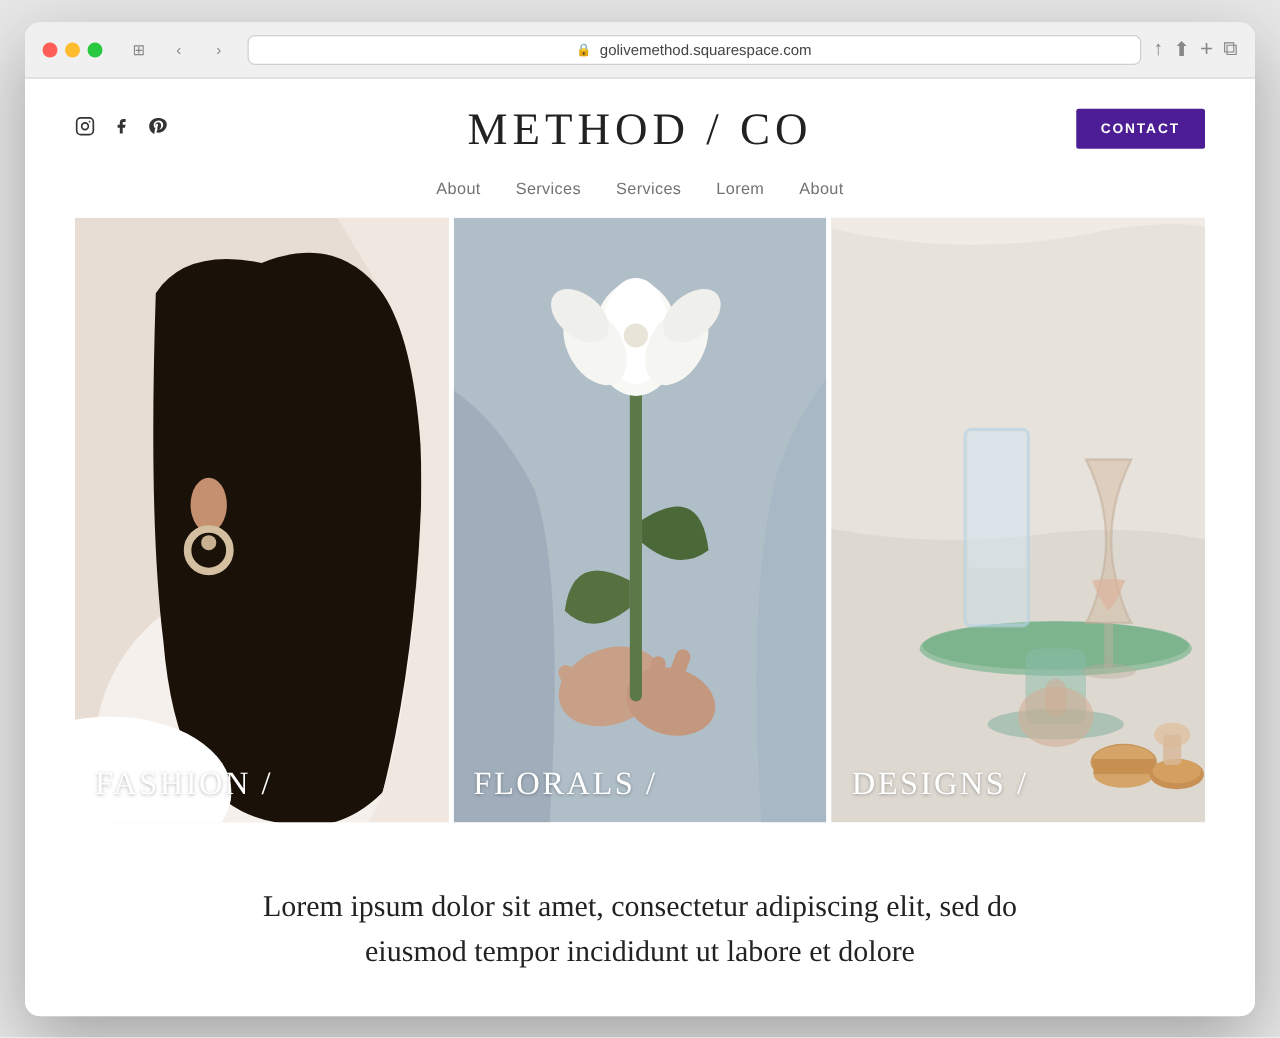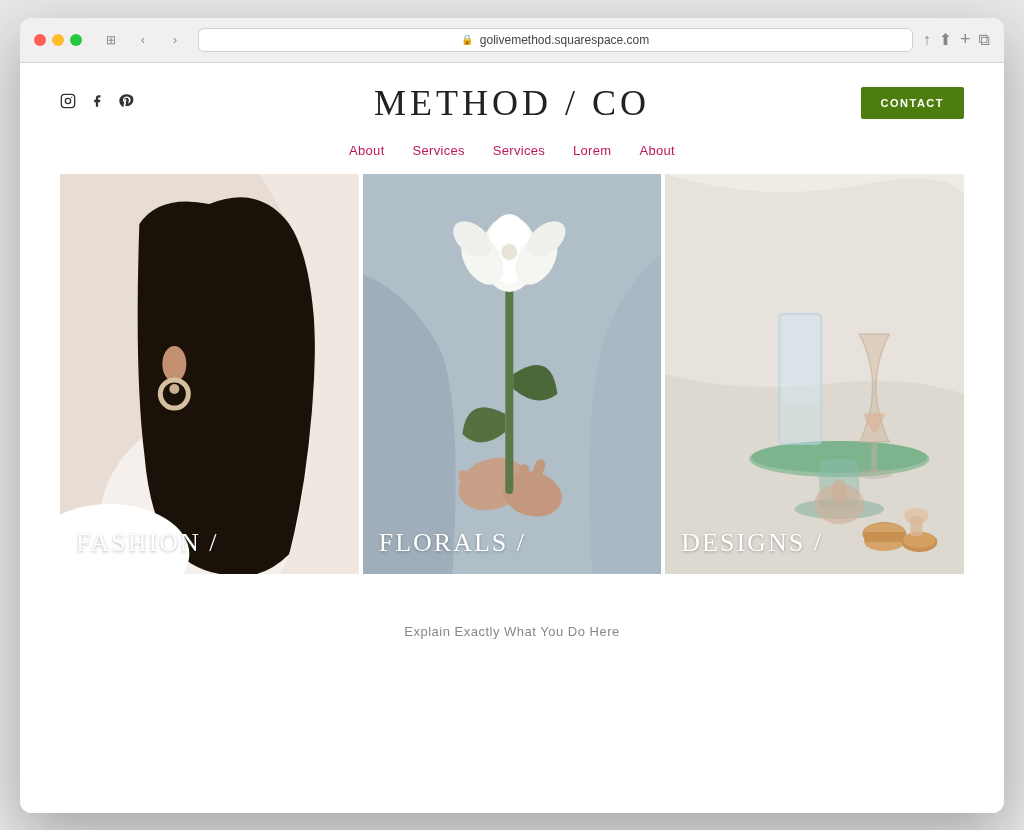"CONTACT" .contact-btn { background: #4d7c0f -> #4c1d95 }
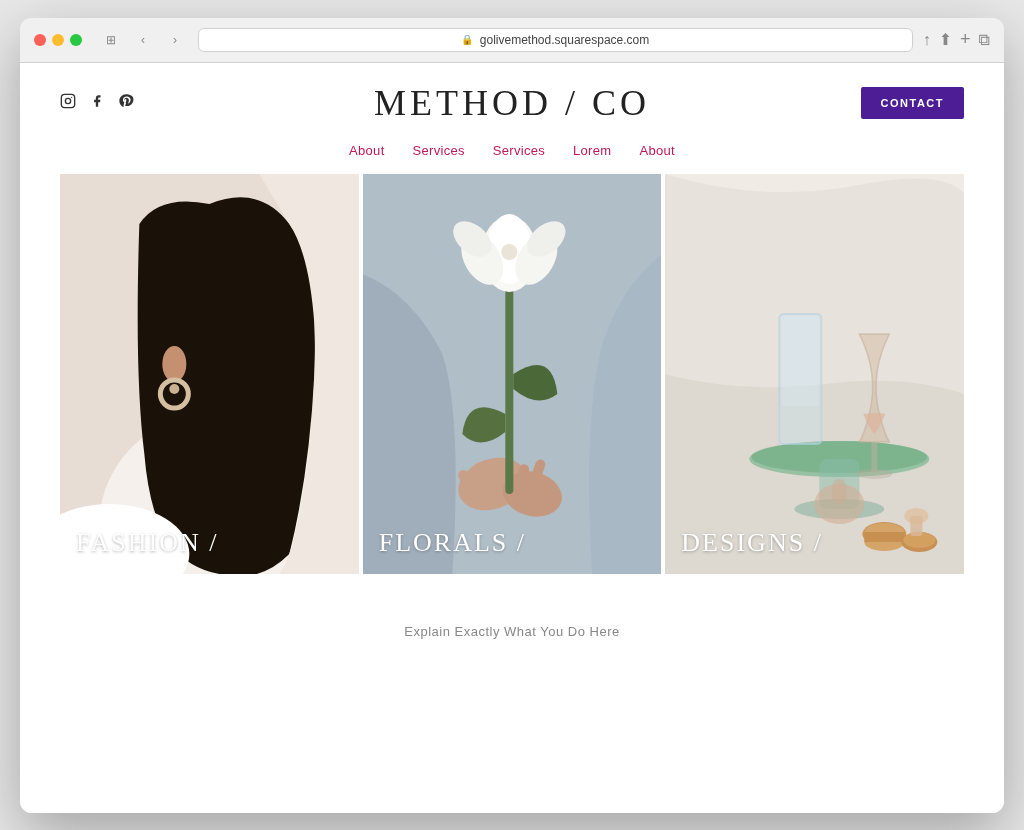"About" .nav-item { color: #be185d -> #737373 }
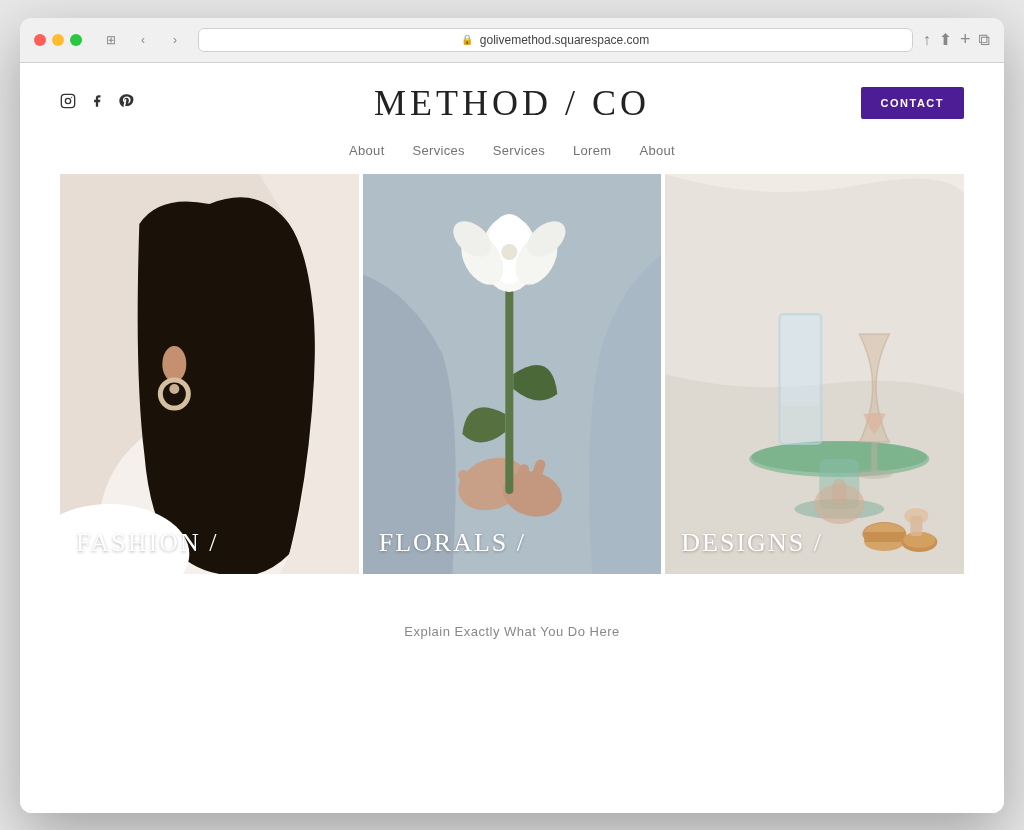"FASHION /" .image-grid { height: 400px -> 484px }
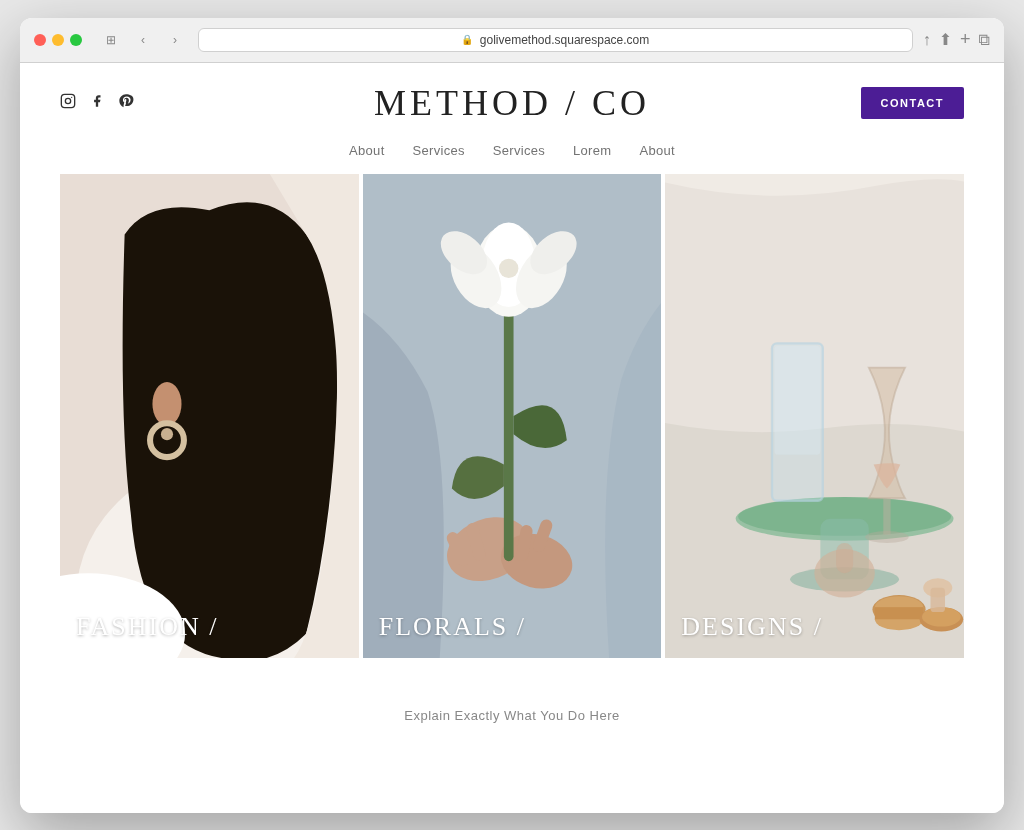"Explain Exactly What You Do" div.subtitle-text { html: <div>Explain Exactly What You Do Here</div> -> none }
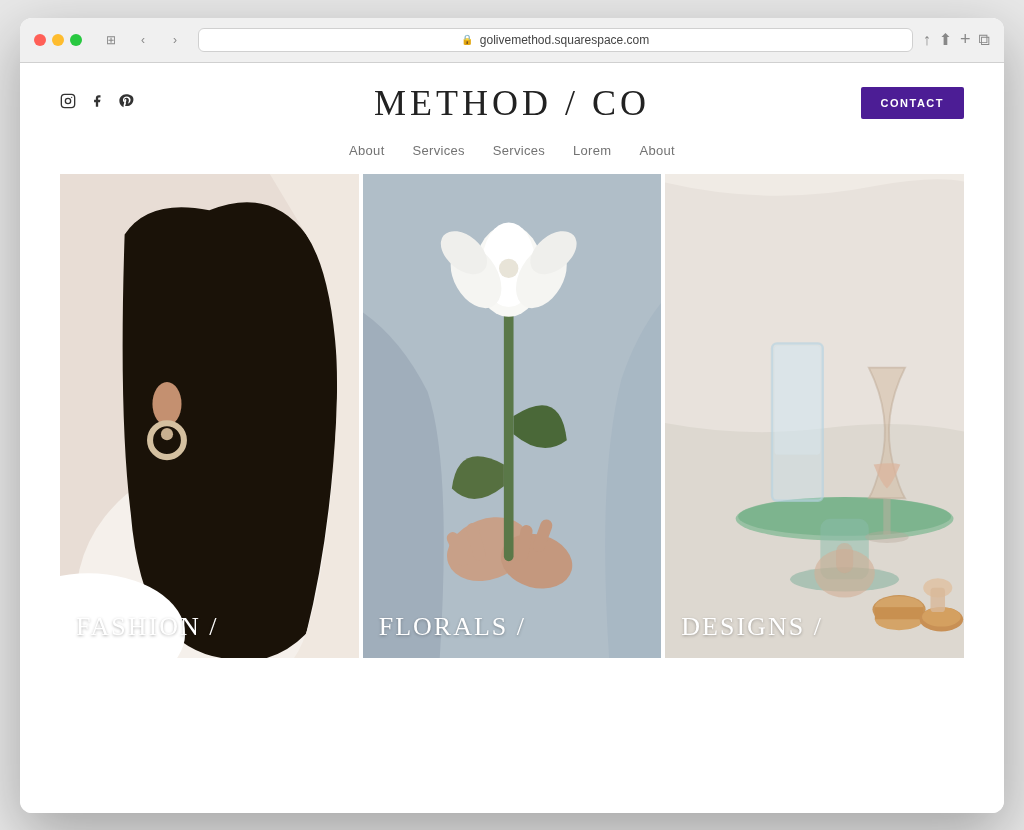"Lorem ipsum dolor sit amet," div.body-text { html: none -> <div>Lorem ipsum dolor sit amet, consectetur adipiscing elit, sed do eiusmod tempor incididunt ut labore et dolore</div> }
